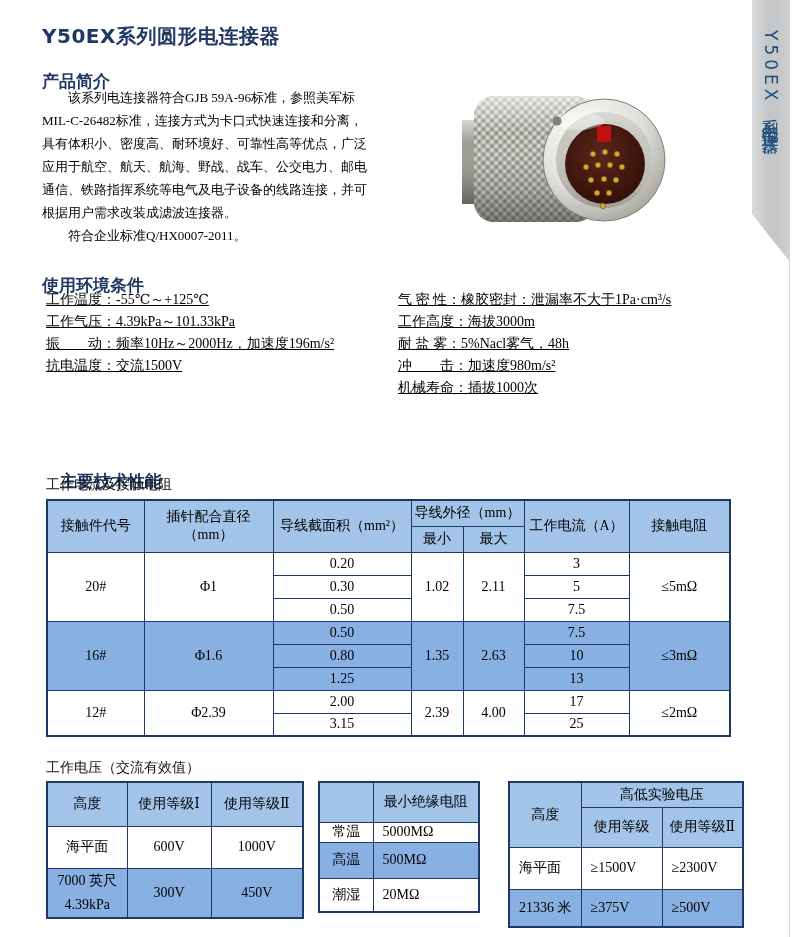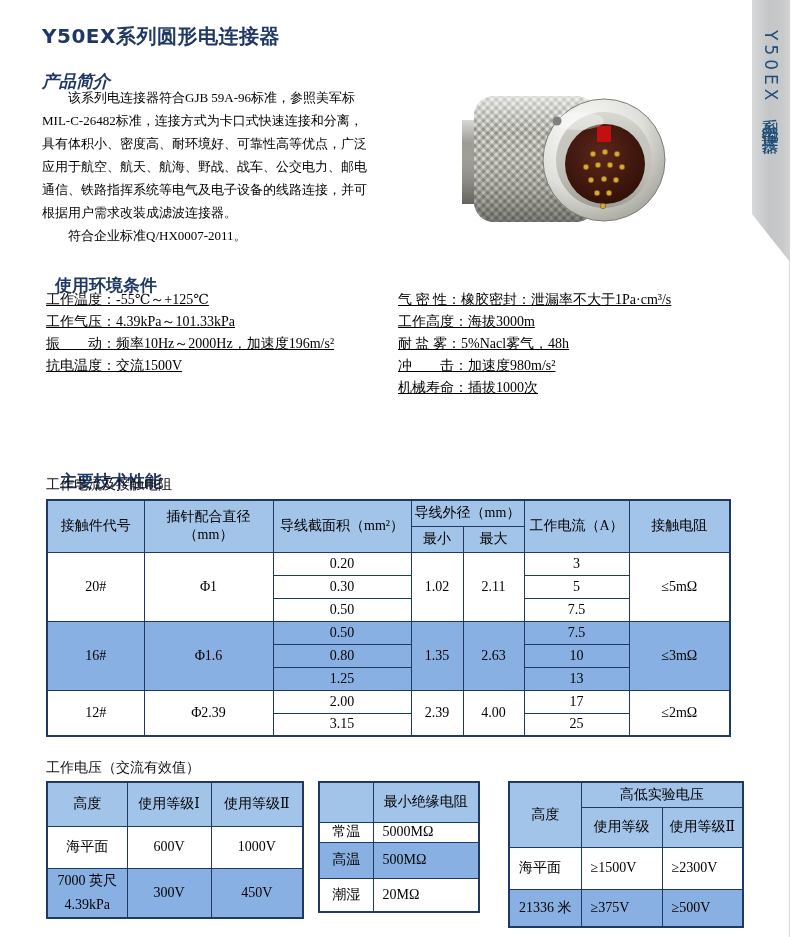"产品简介" .head-intro { font-style: italic -> none }
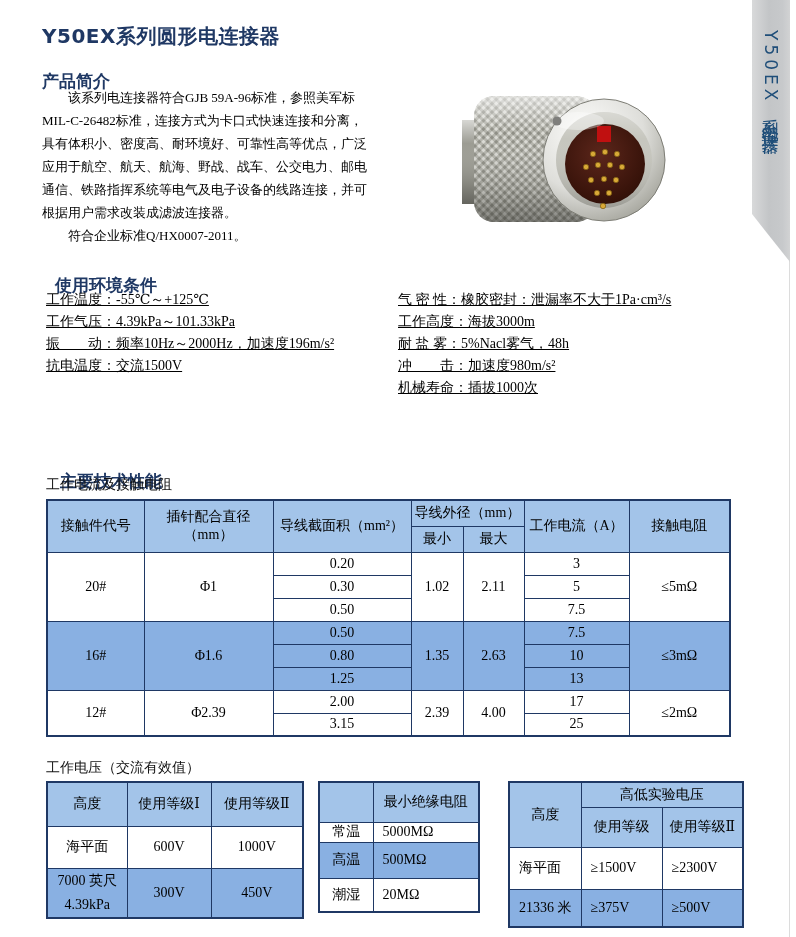"使用环境条件" .head-env { margin-left: 13px -> none }
